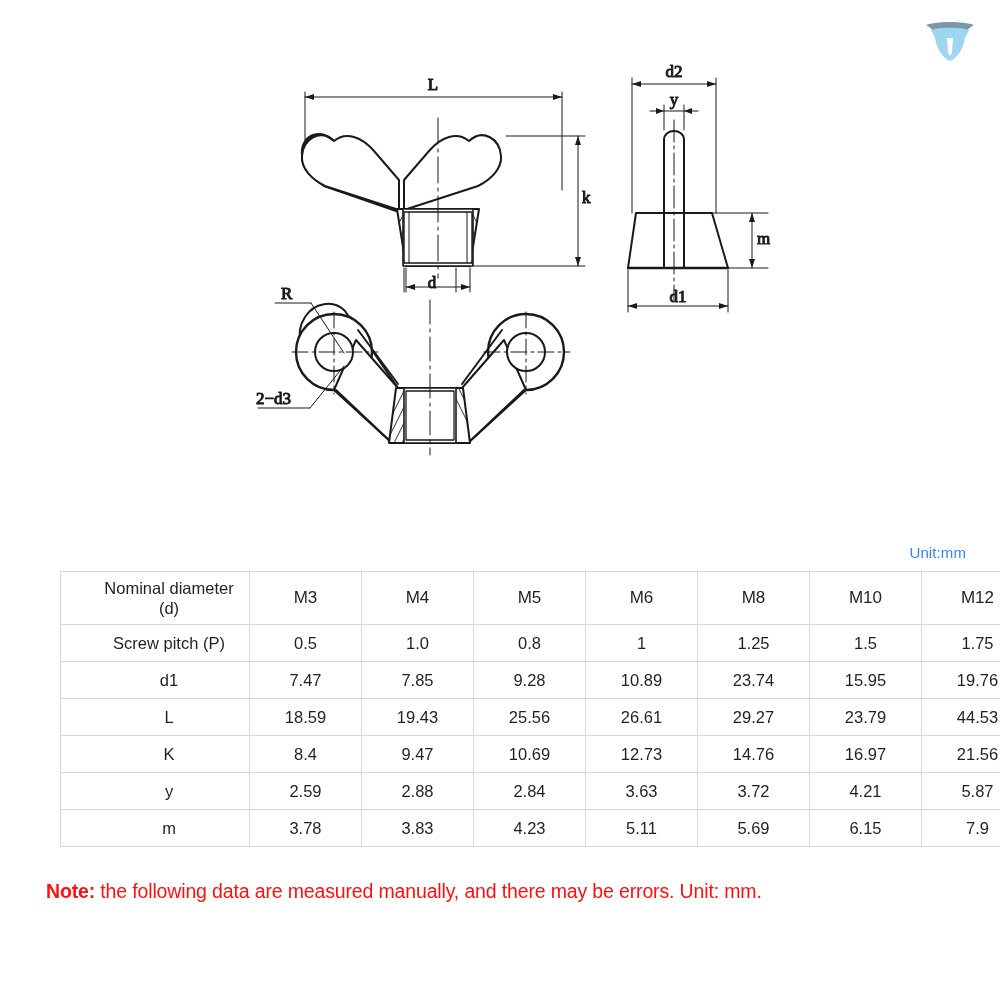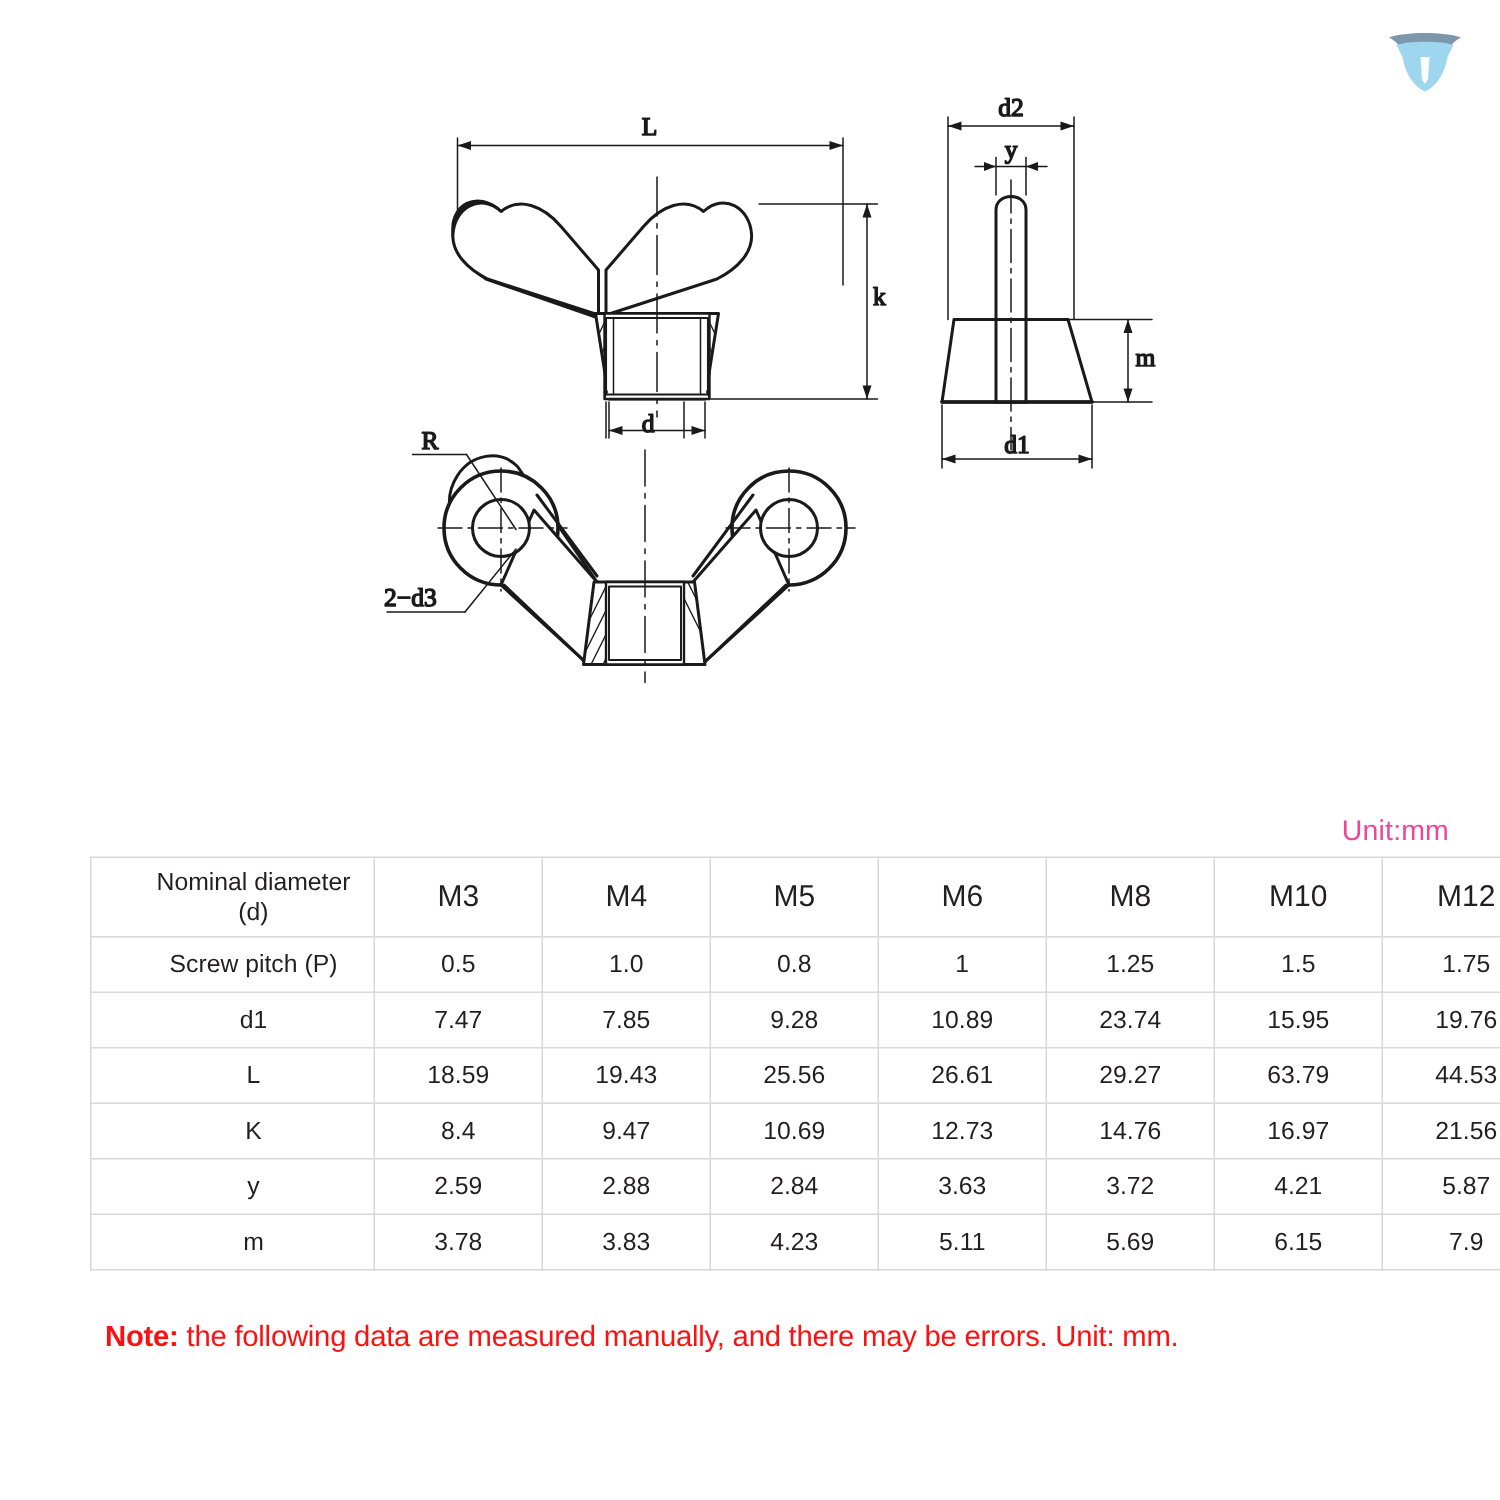"Unit:mm" #unit-caption { color: #ec4899 -> #3b82f6; font-size: 19px -> 15px }
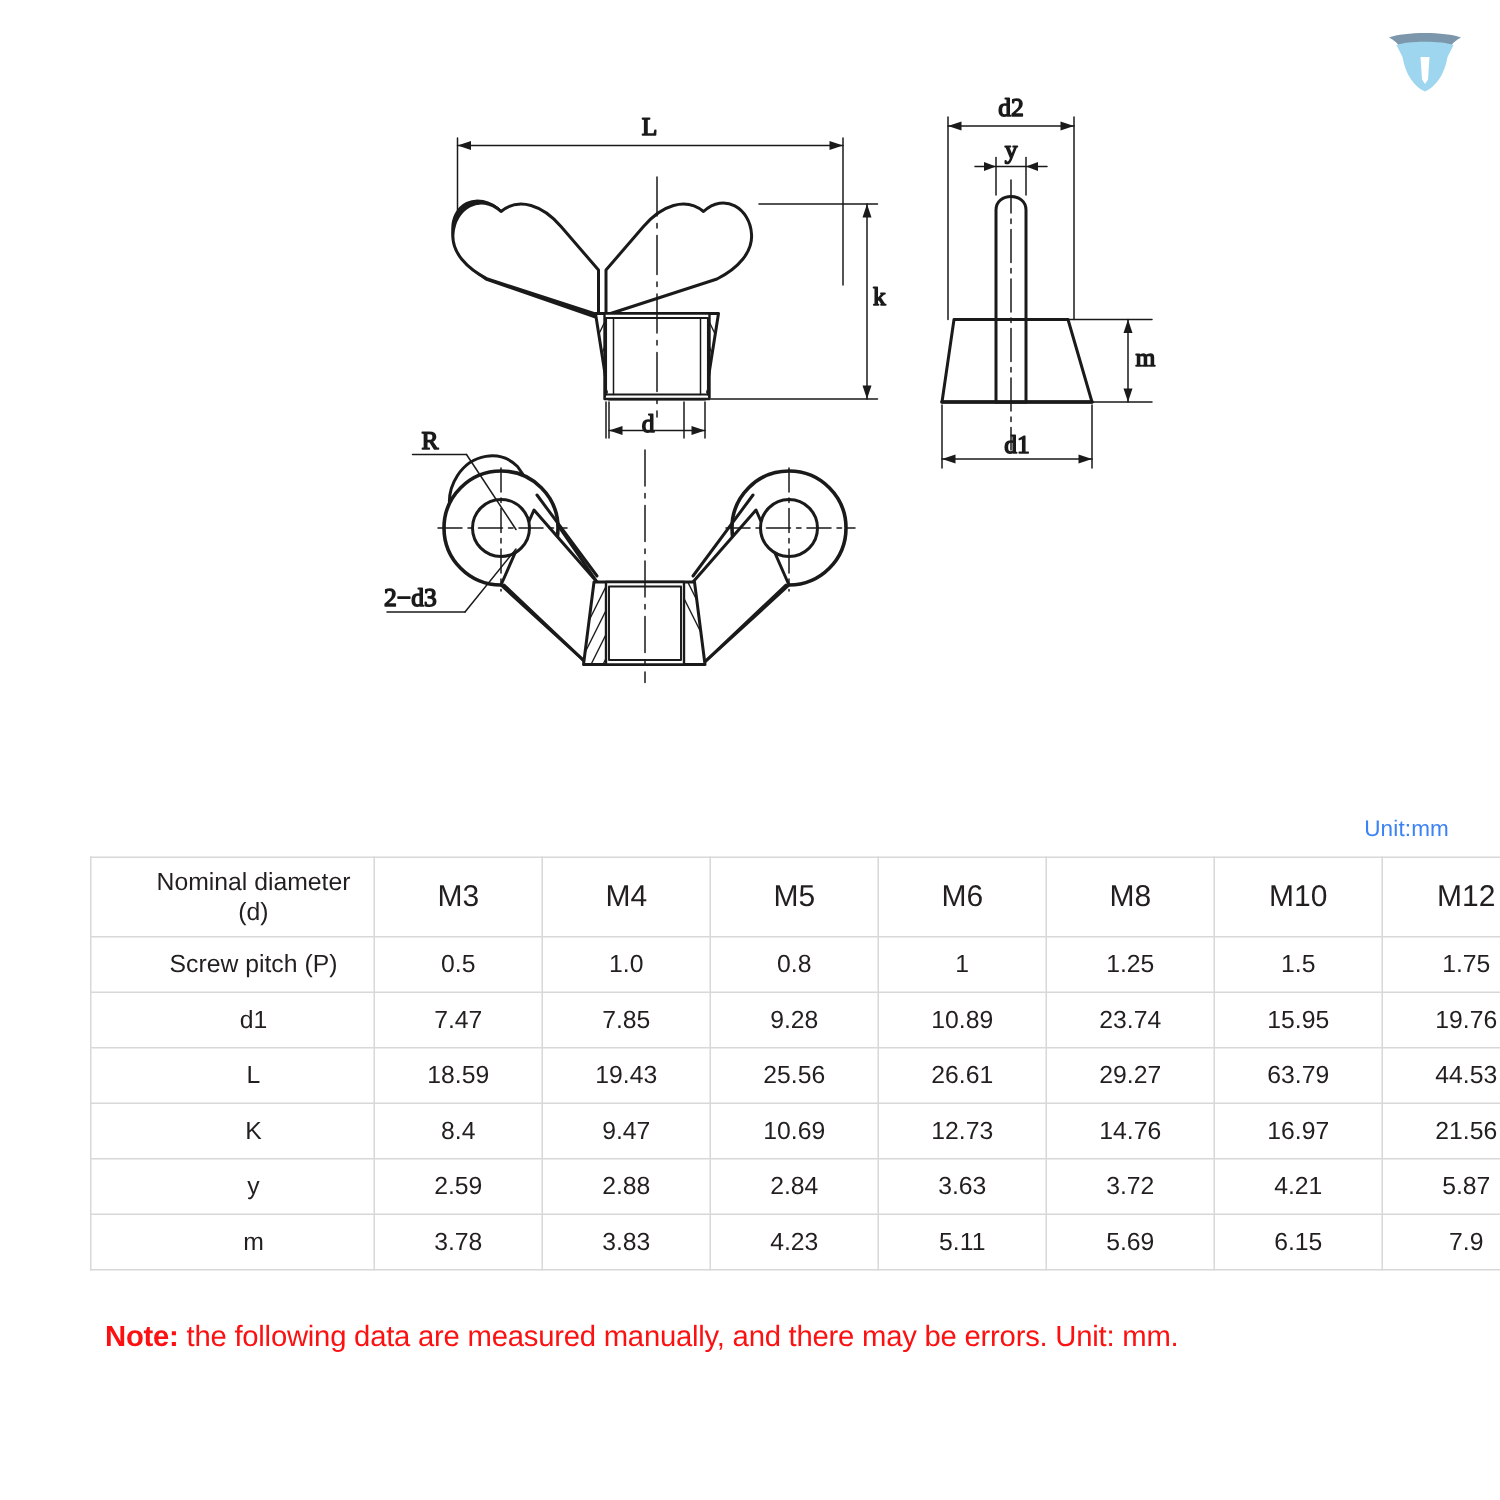"M3" table.spec tr:first-child td.datacell { font-size: 20px -> 17px }
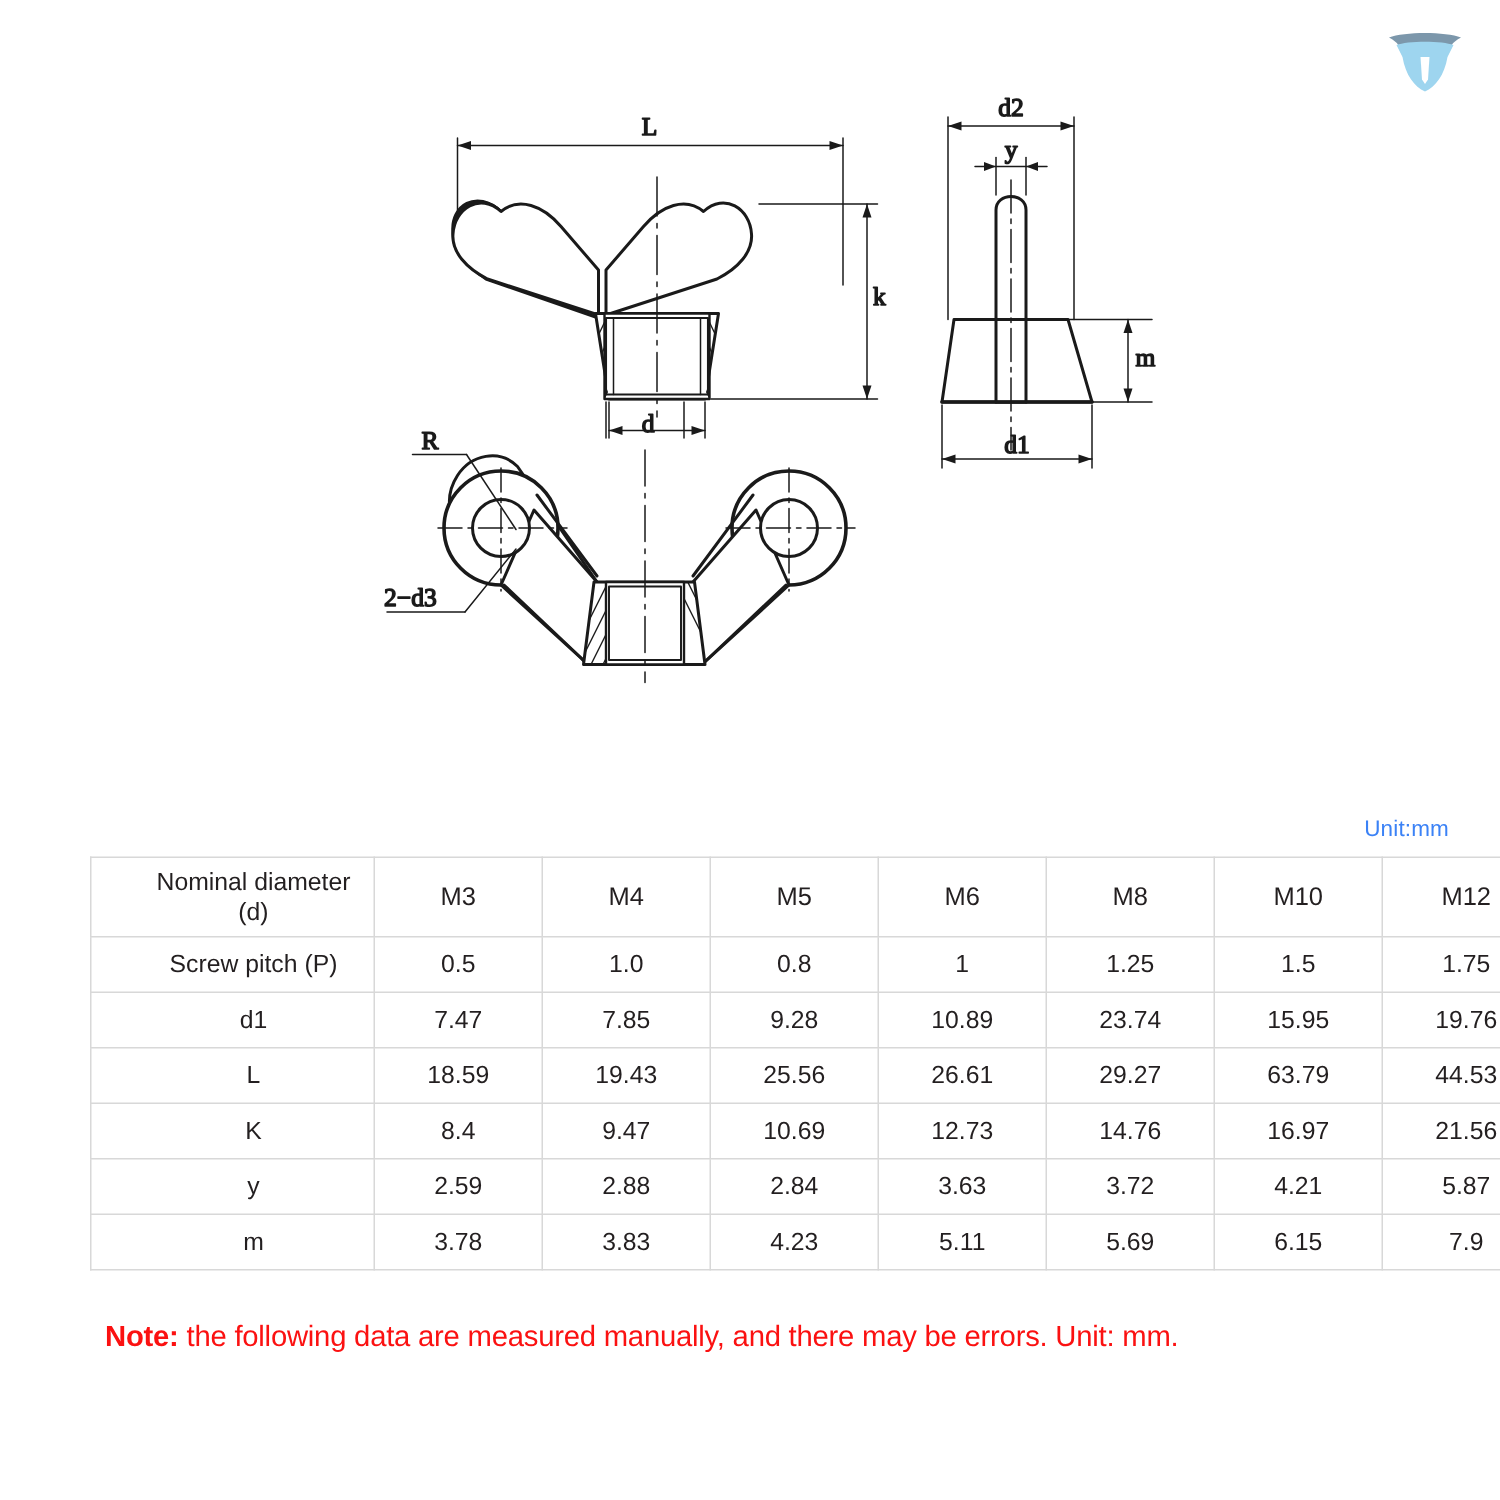"63.79" td.datacell { text: 63.79 -> 23.79 }
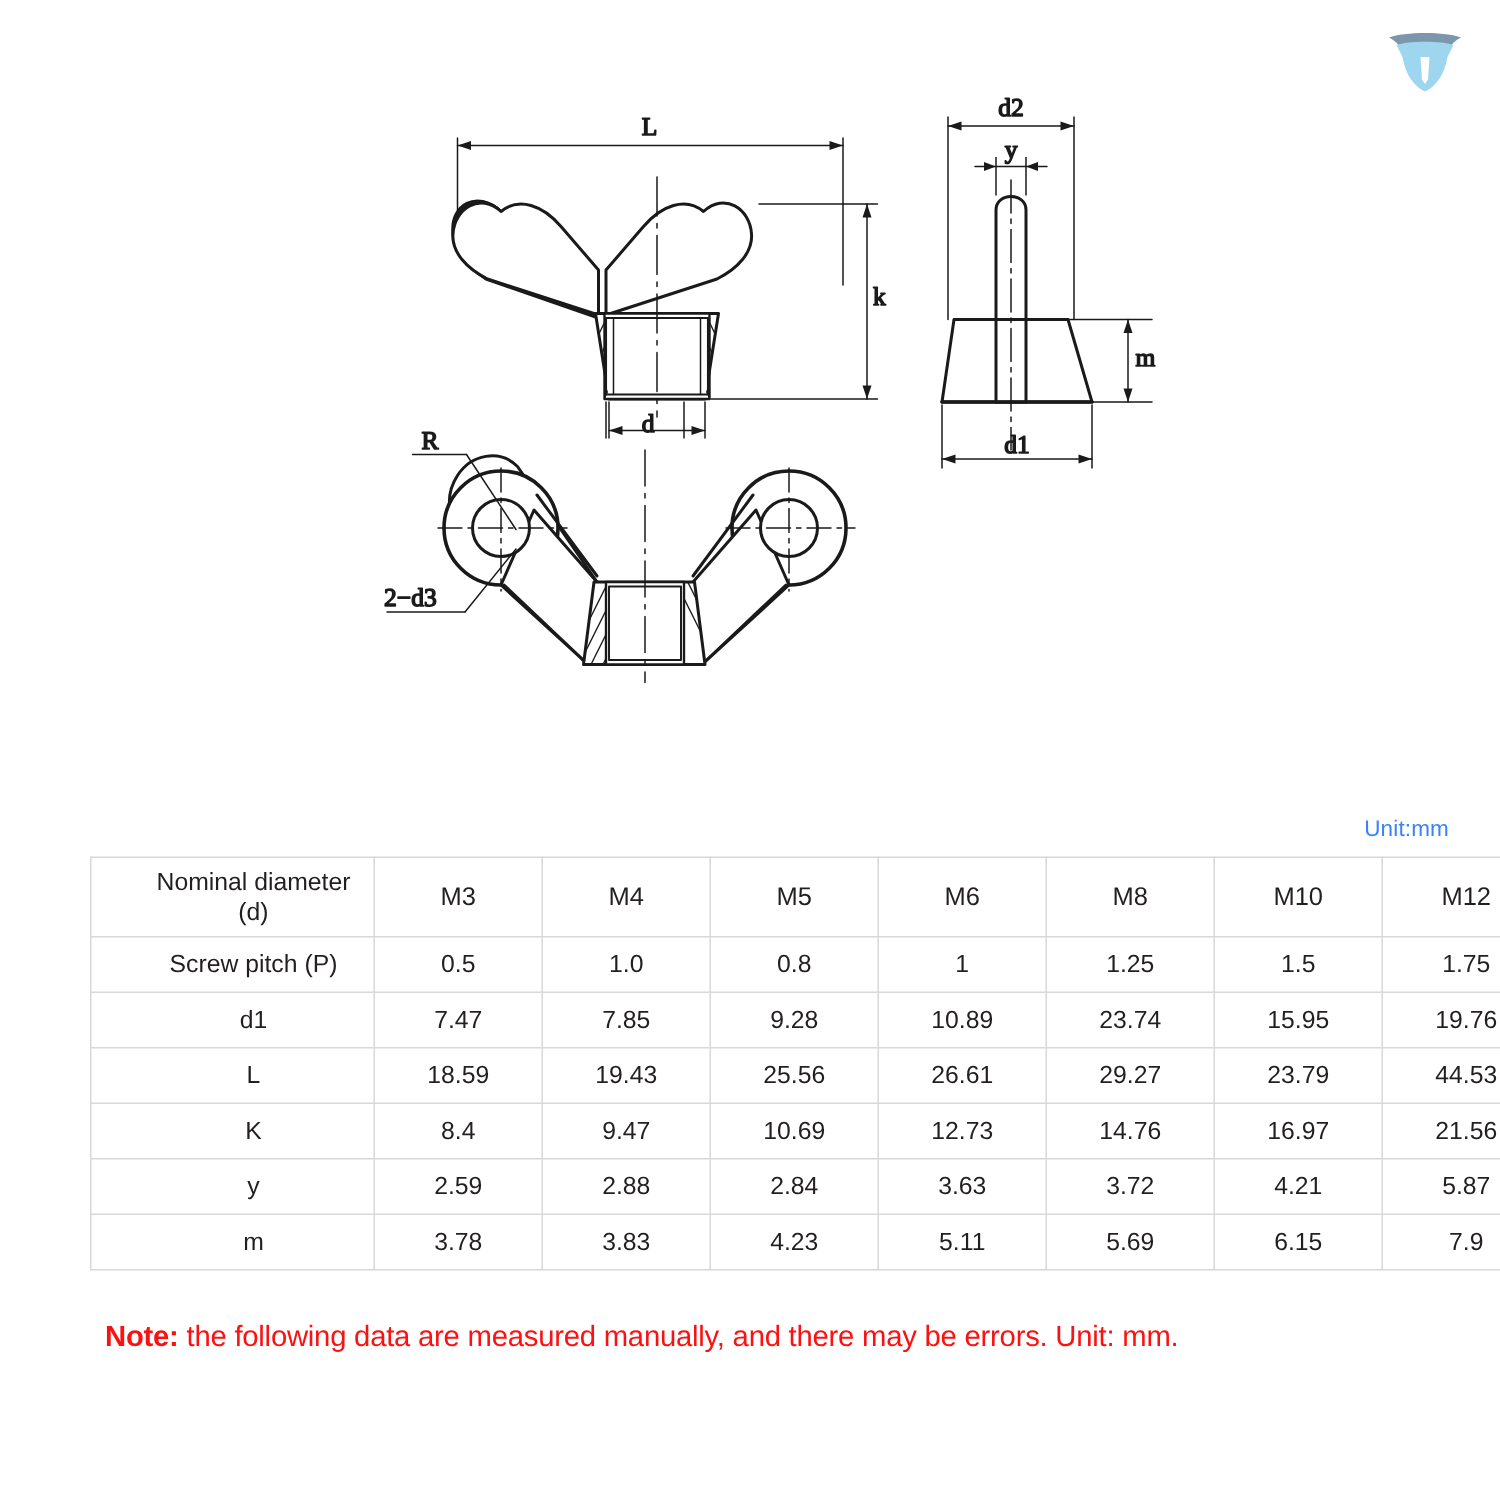"Note: the following data are" #note-line { left: 70px -> 46px }
